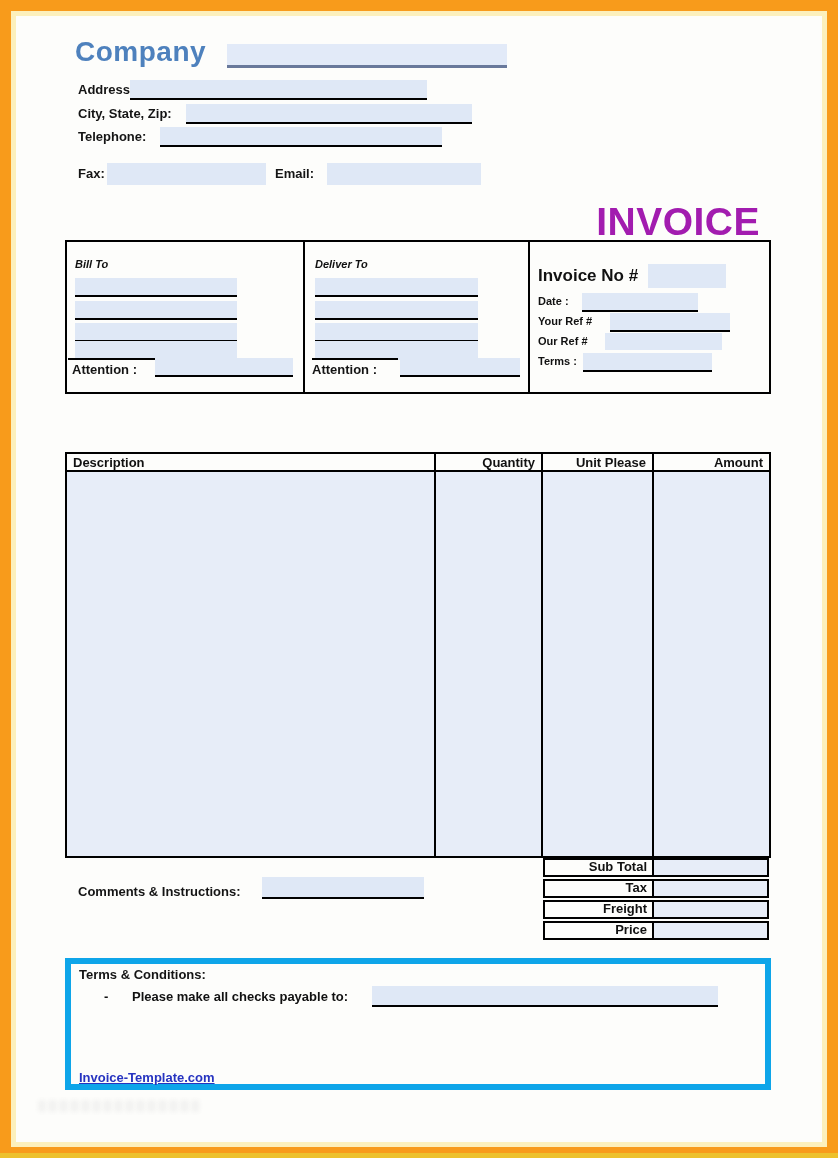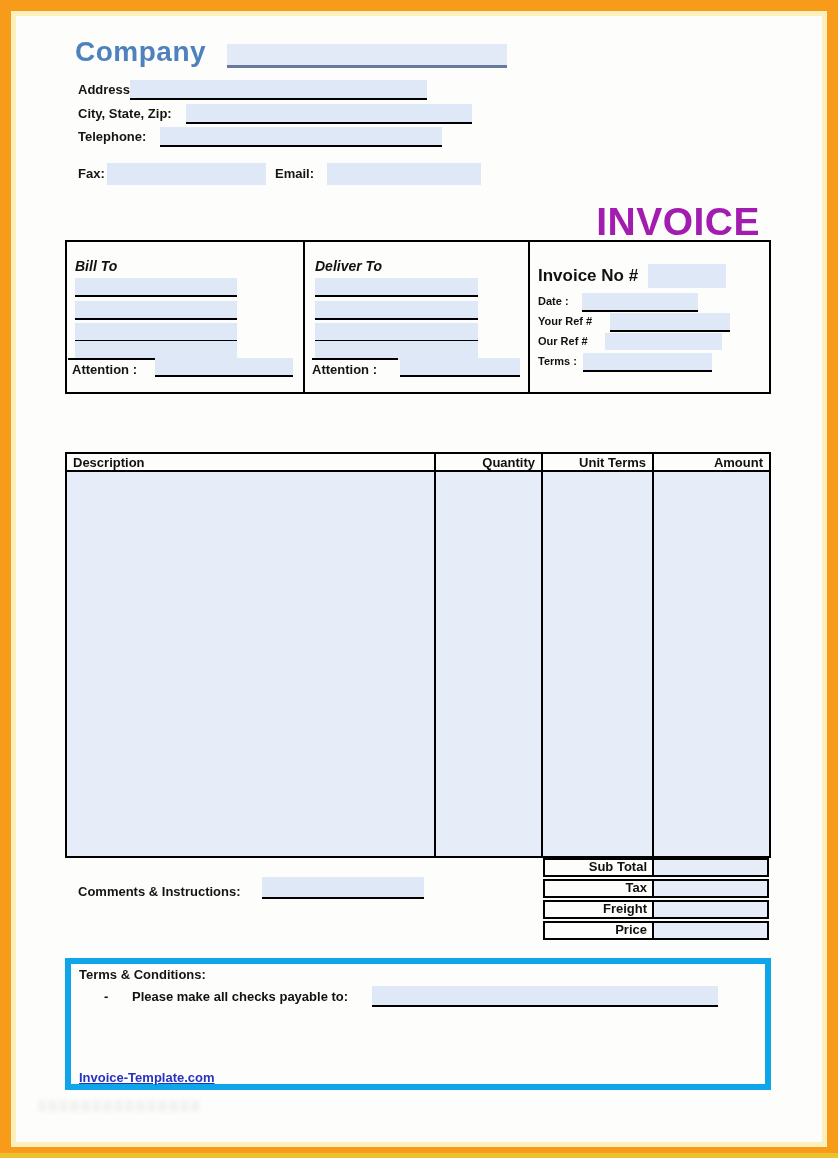"Bill To" .panel-heading { font-size: 14px -> 11px }
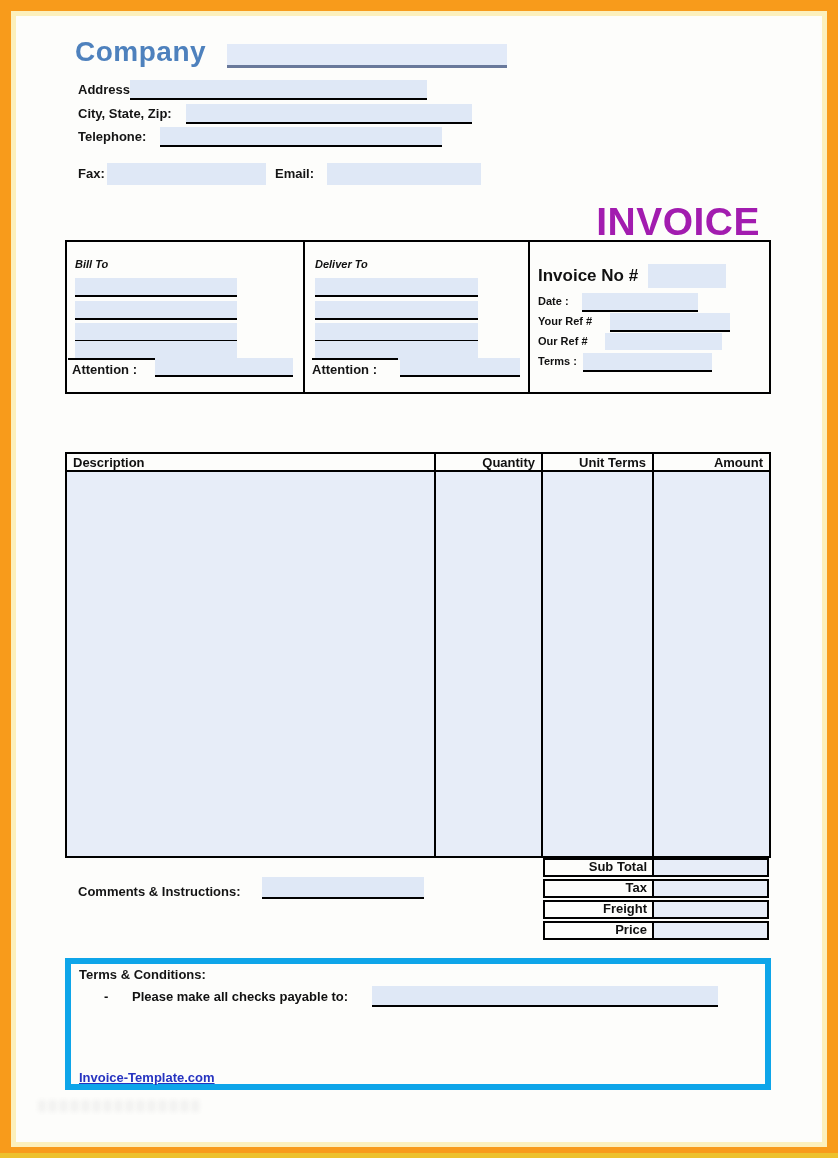"Unit Terms" div.th { text: Terms -> Please }
